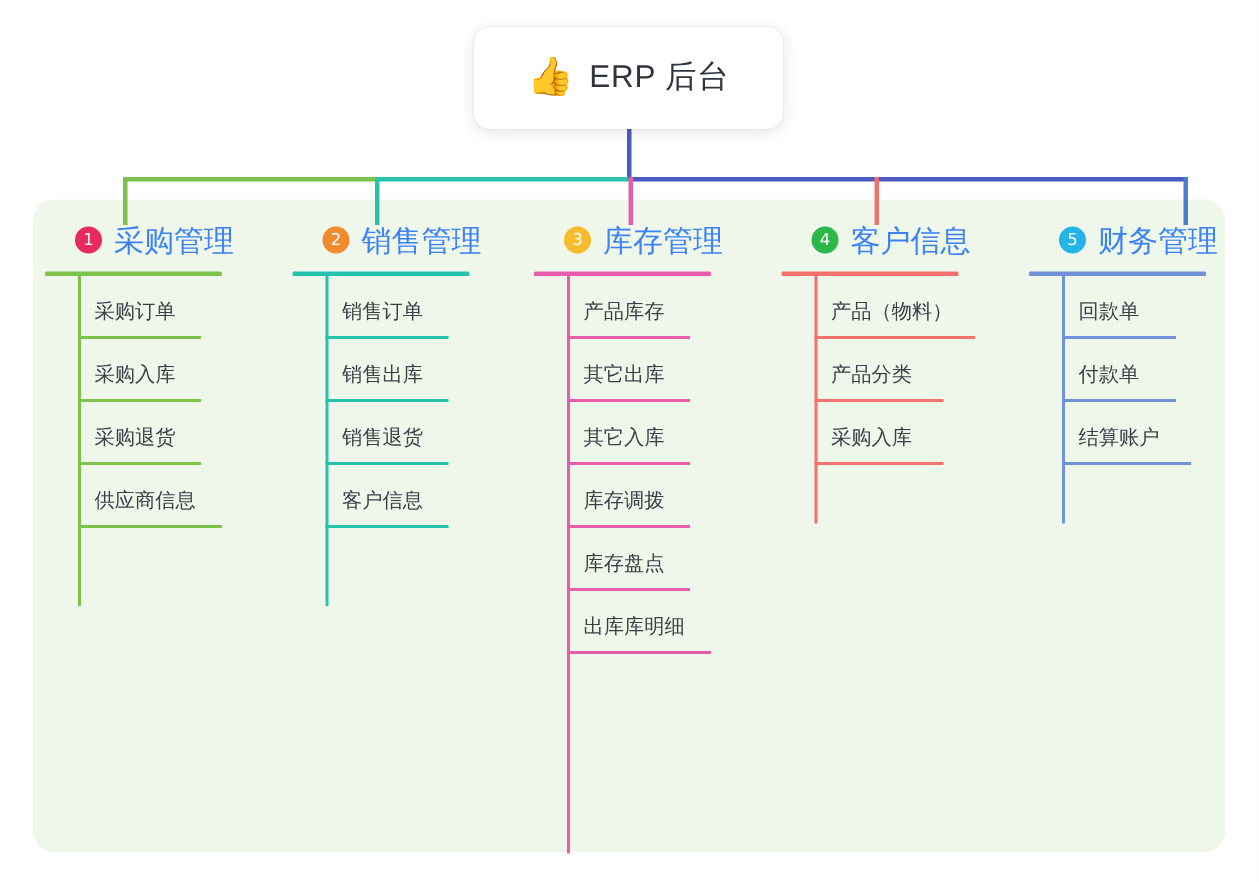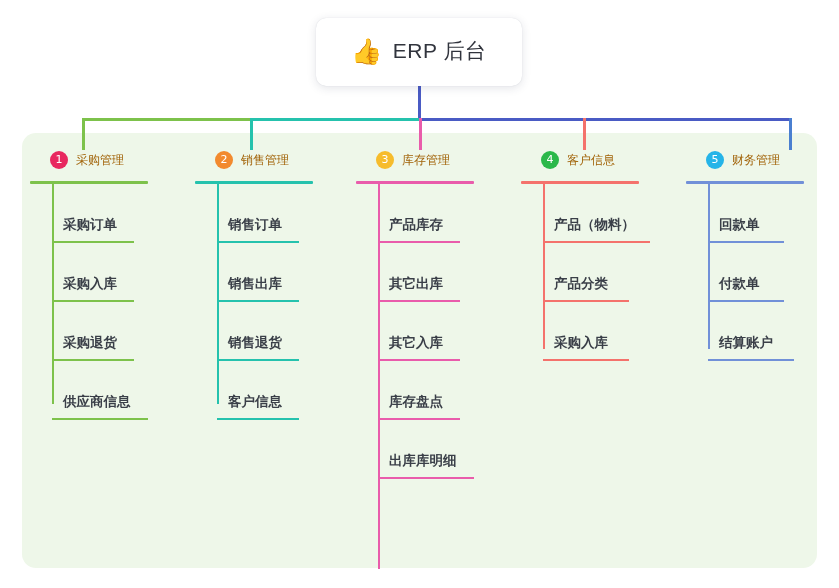"采购管理" .col-title { color: #a16207 -> #3b82f6; font-size: 12px -> 20px }
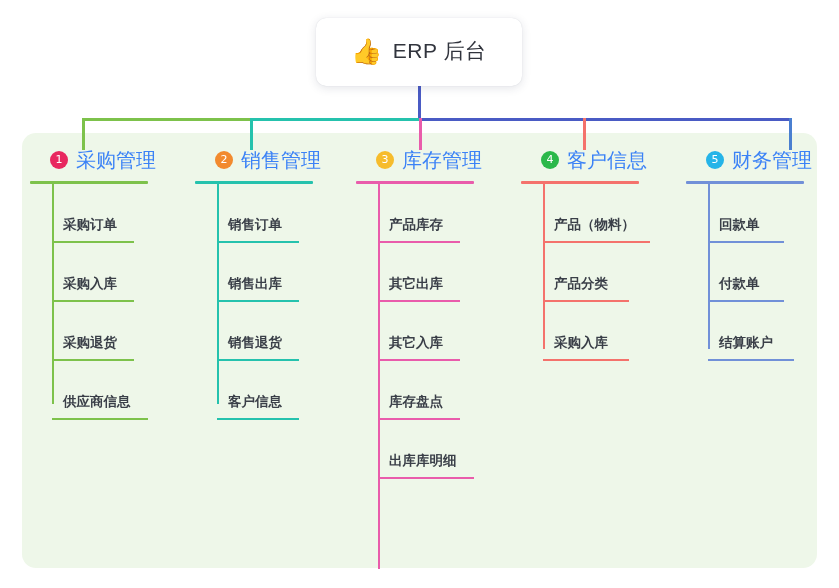"采购订单" .item { font-weight: bold -> none; height: 59px -> 42px }
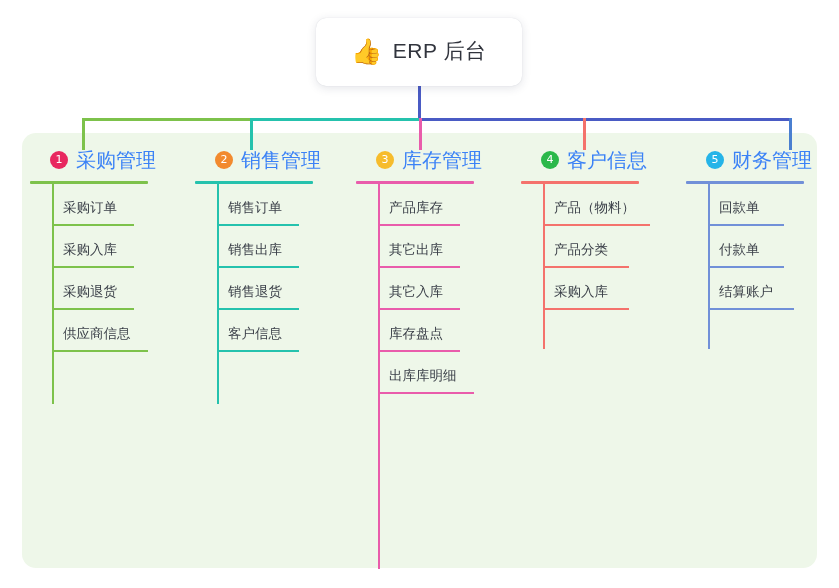"库存调拨" div.item { html: none -> <div> <span>库存调拨</span> <div></div> </div> }
